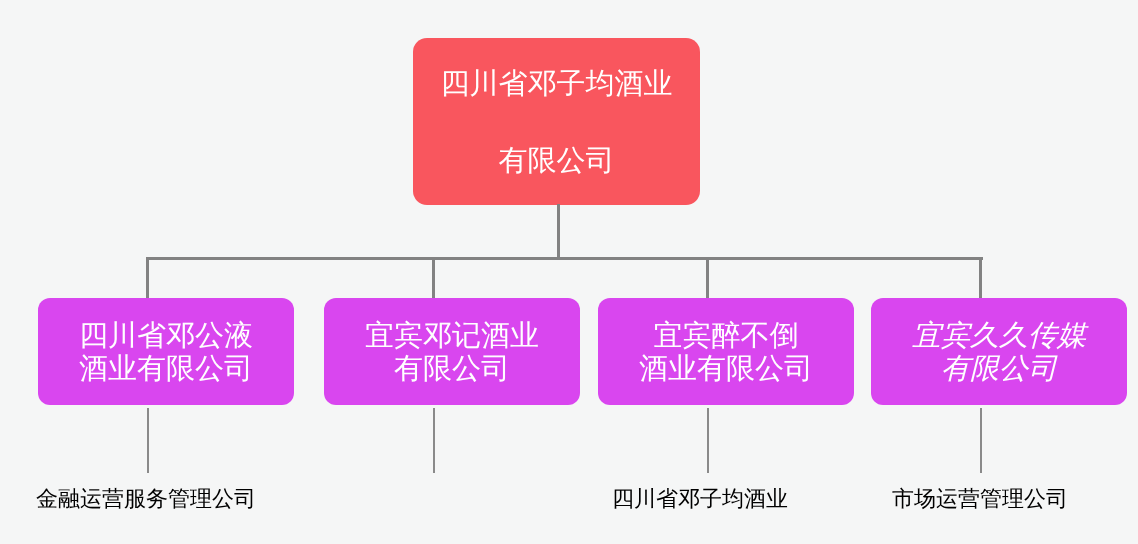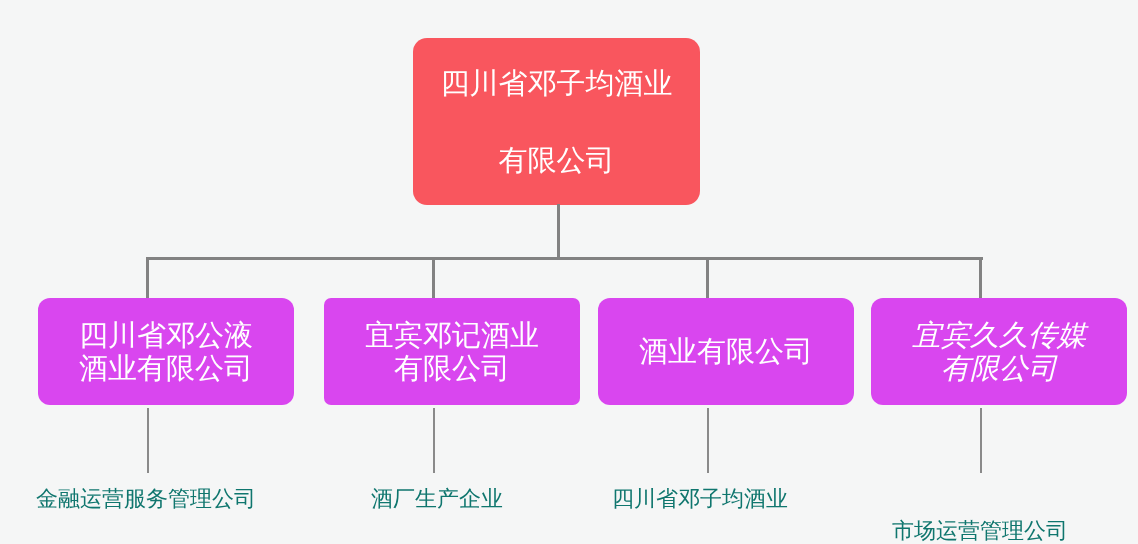"宜宾邓记酒业" .node-child-1 { border-radius: 7px -> none }
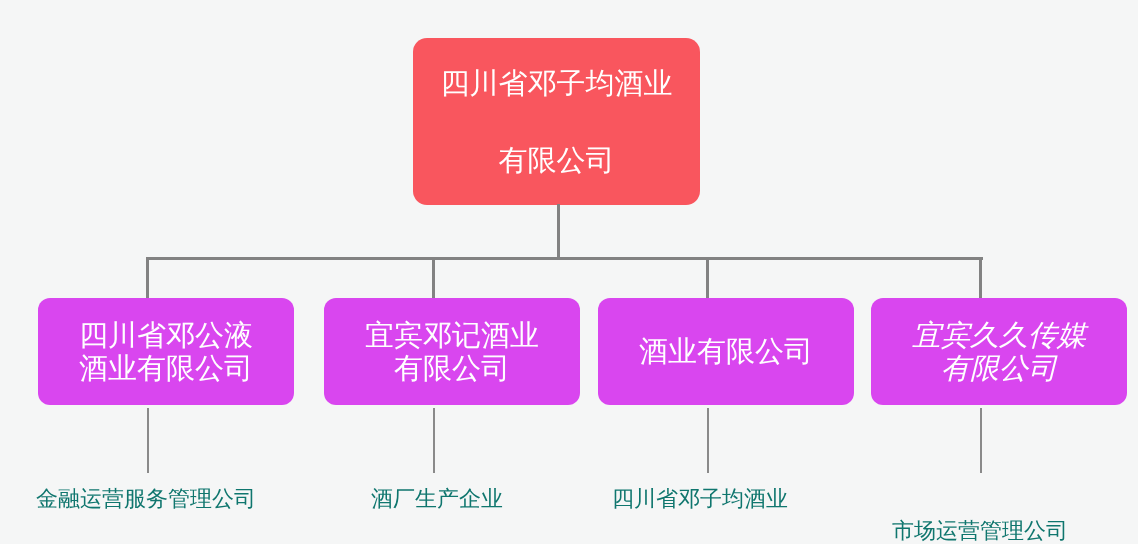"宜宾醉不倒" div.node-line { html: none -> <div>宜宾醉不倒</div> }
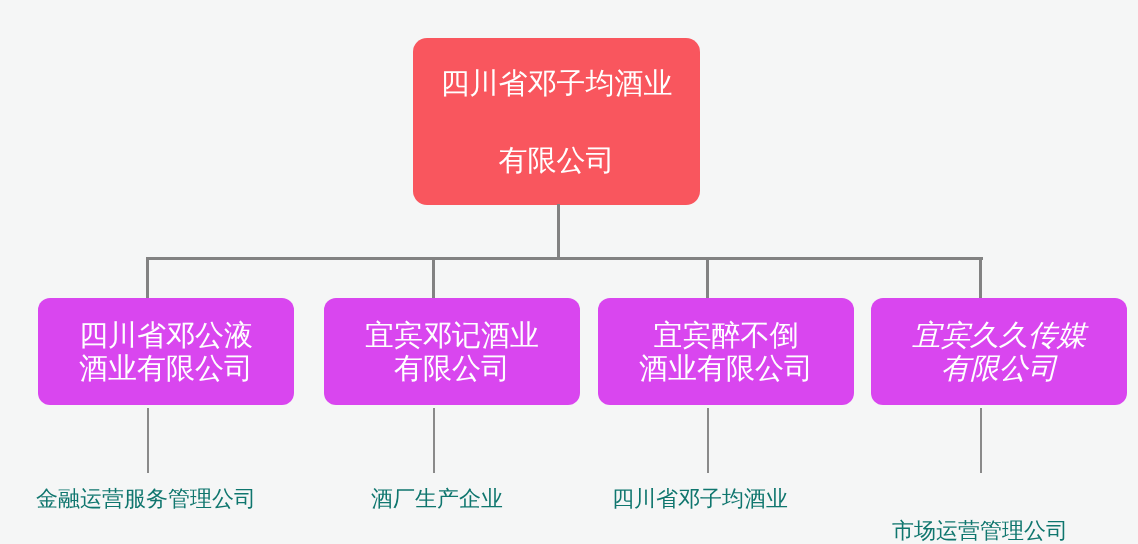"金融运营服务管理公司" .note { color: #0f766e -> #000000 }
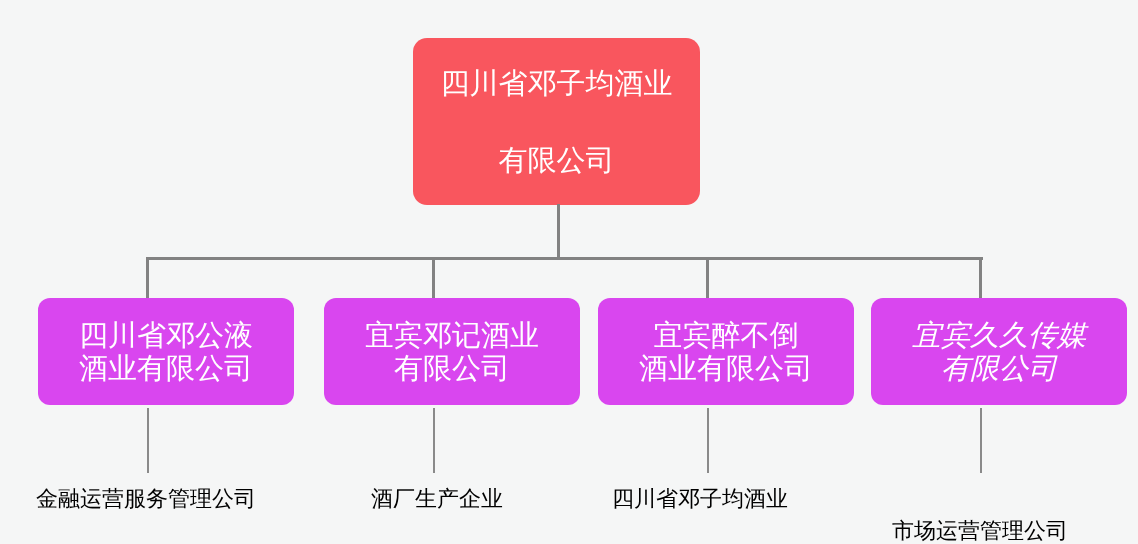"酒厂生产企业" div.note { html: <div>酒厂生产企业</div> -> none }
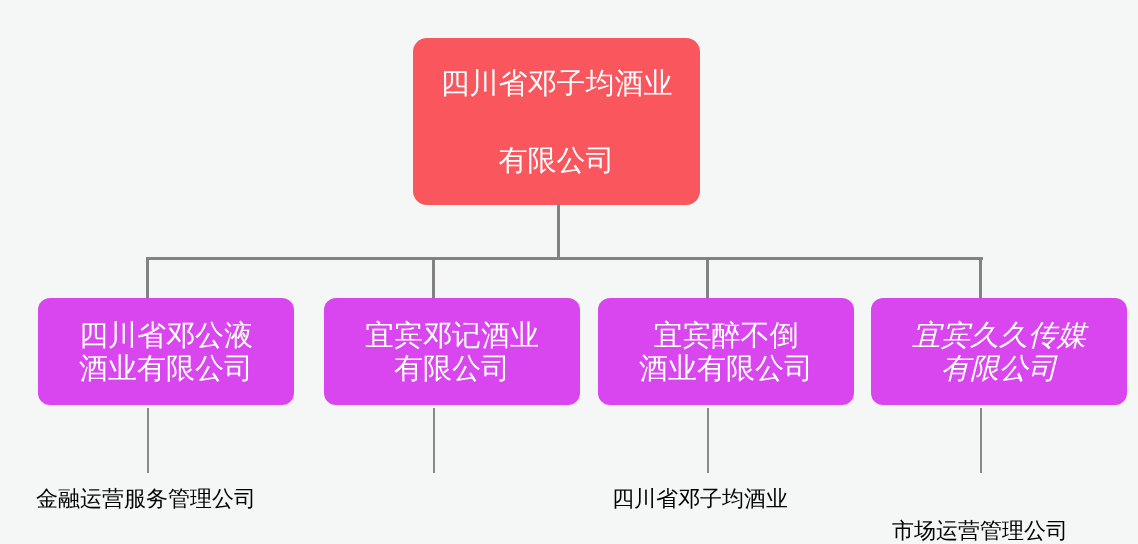"市场运营管理公司" .note-3 { margin-top: 32px -> none }
